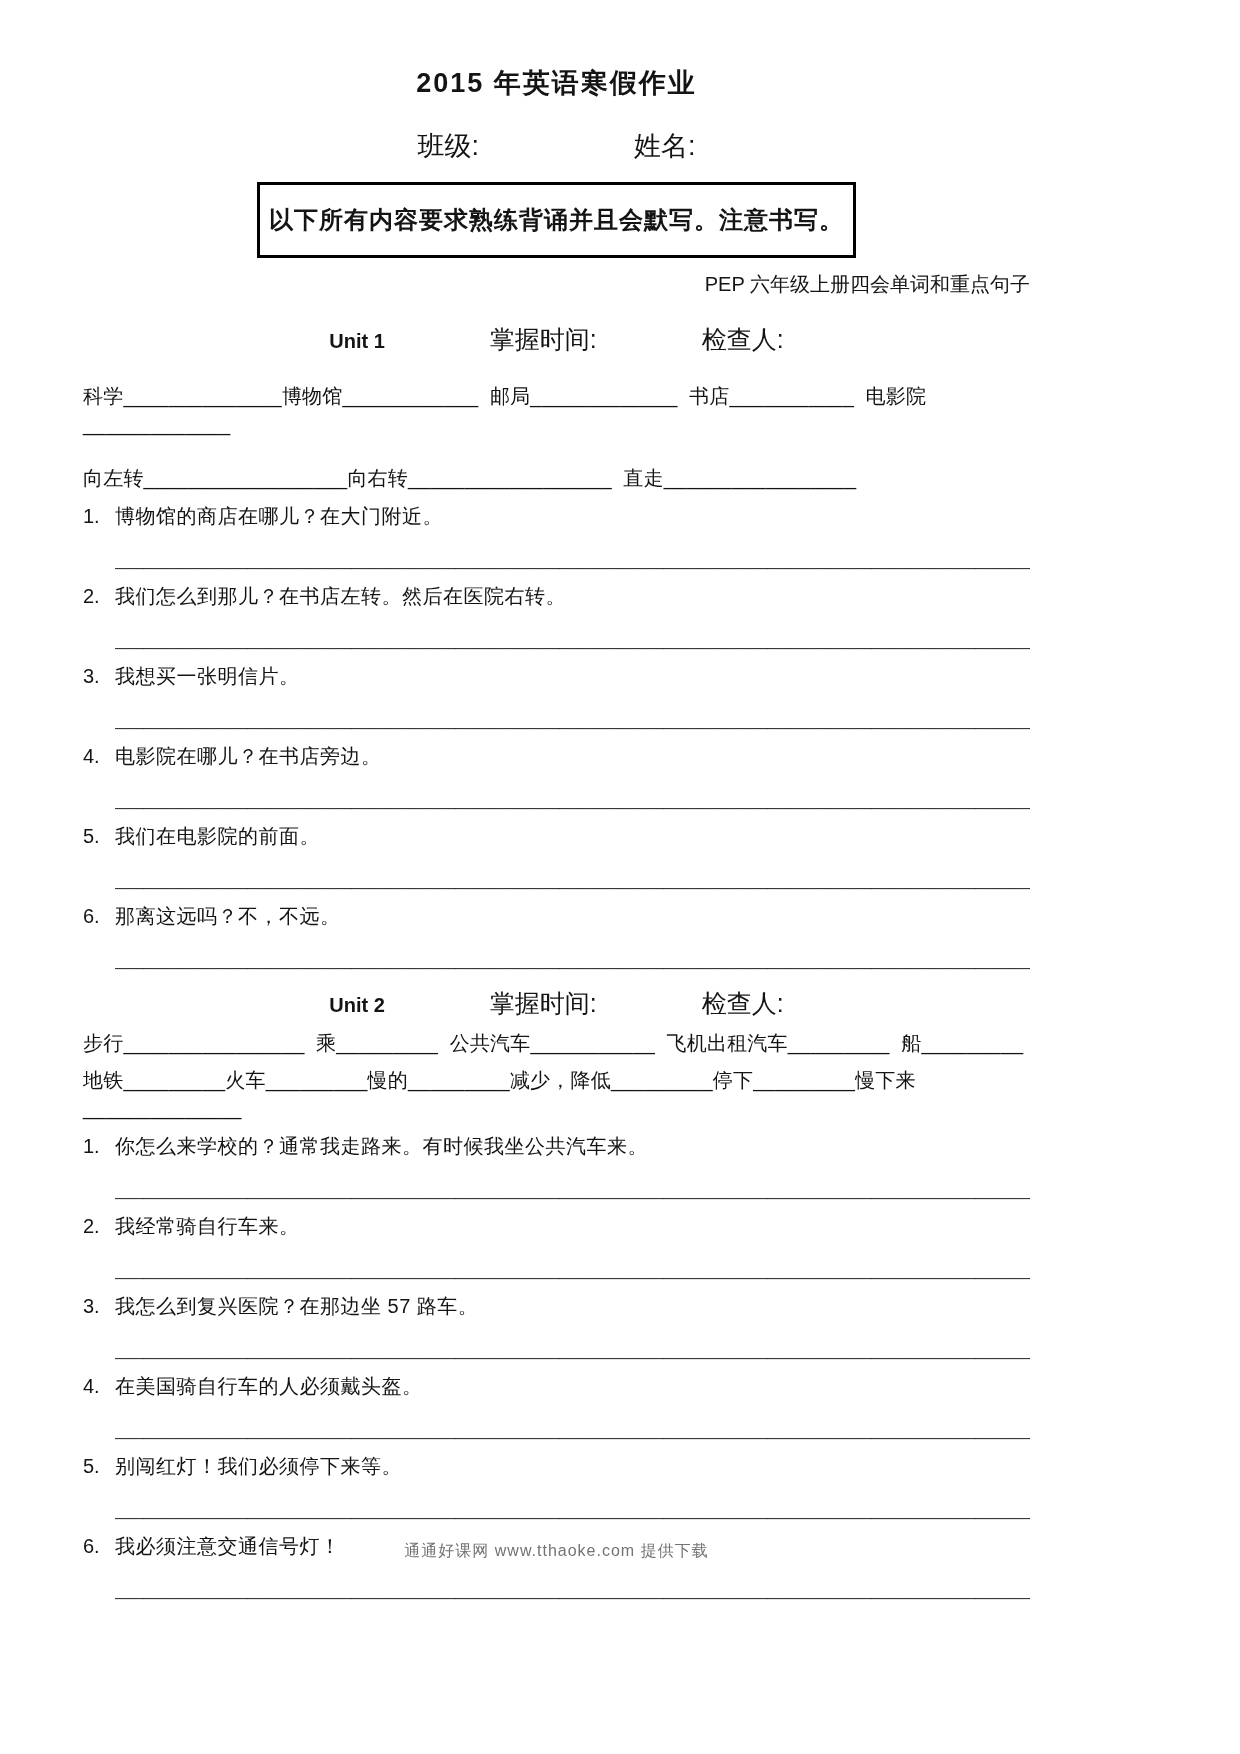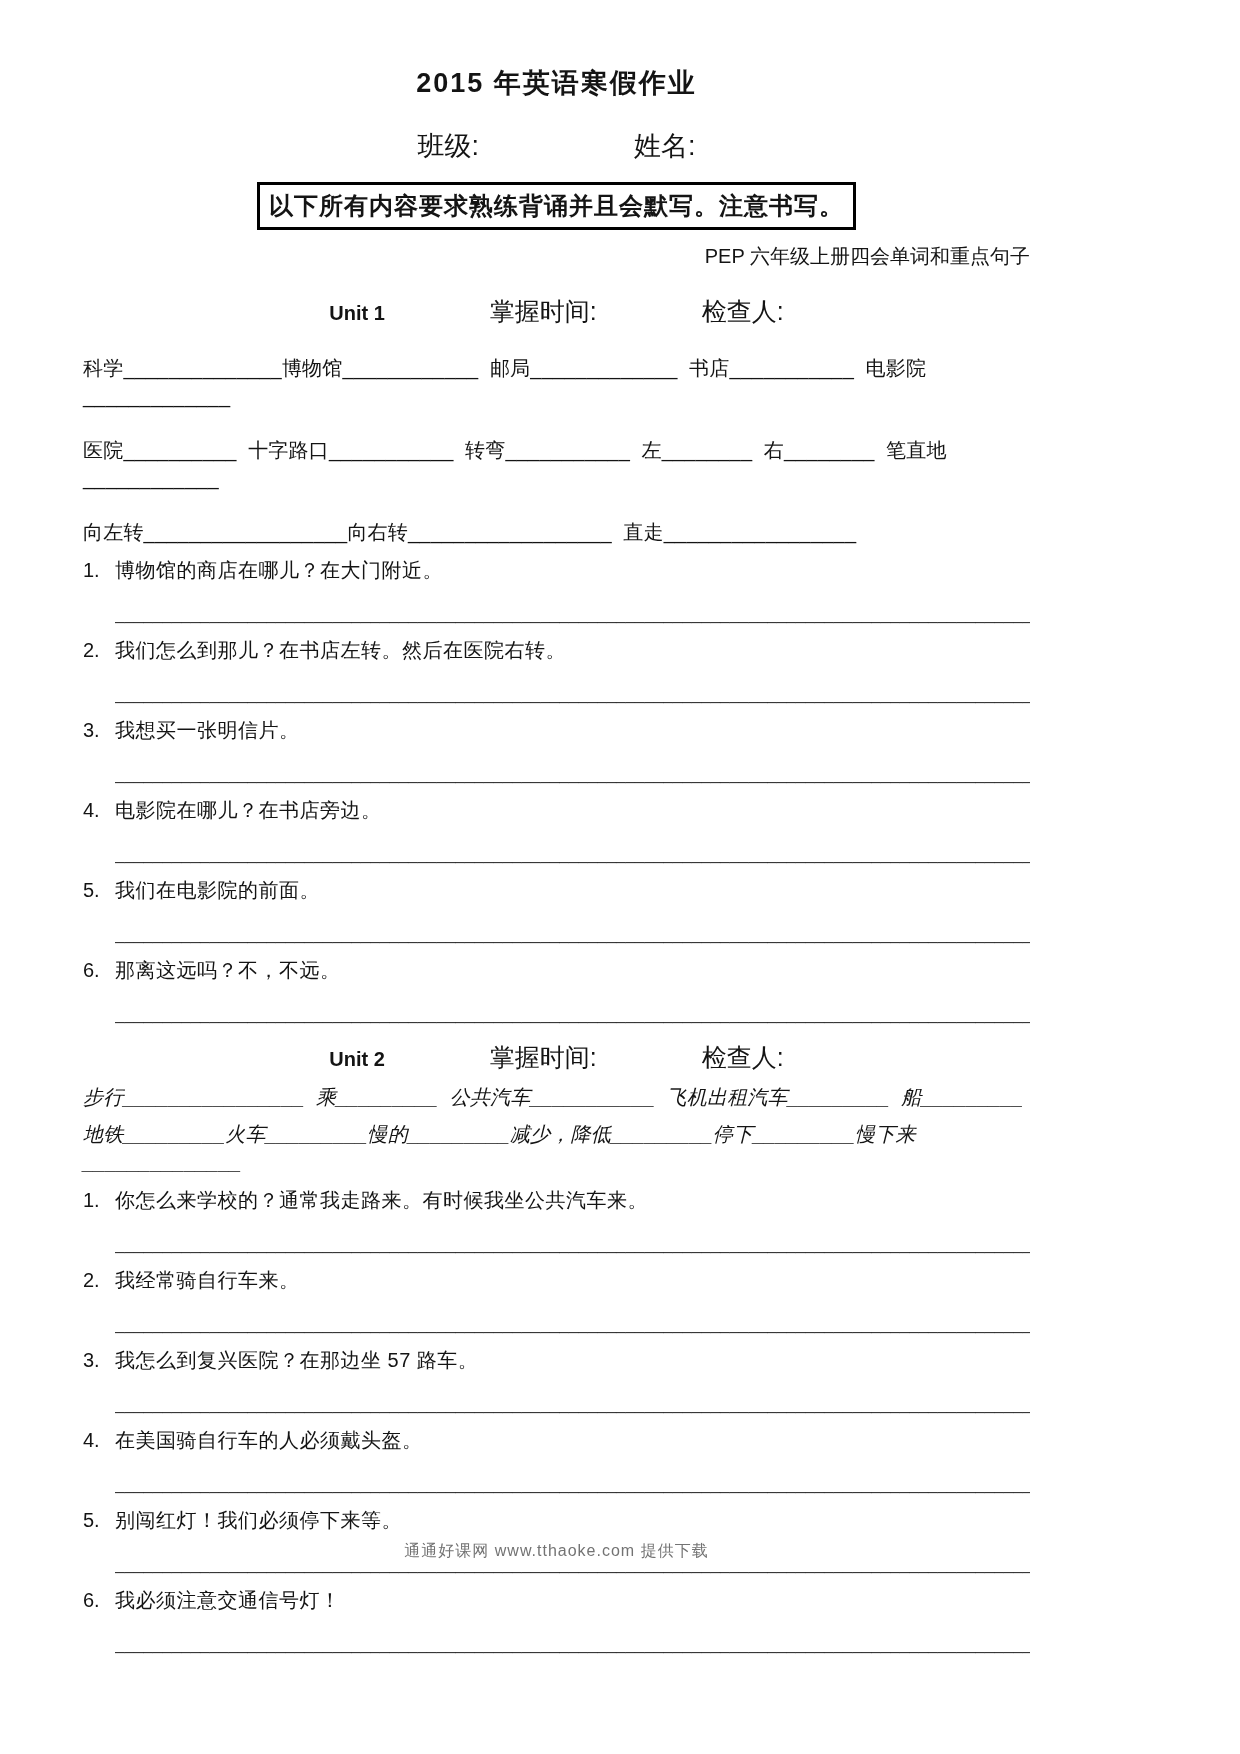"以下所有内容要求熟练背诵并且会默写。注意书写。" .notice { padding: 6px 9px -> 20px 9px }
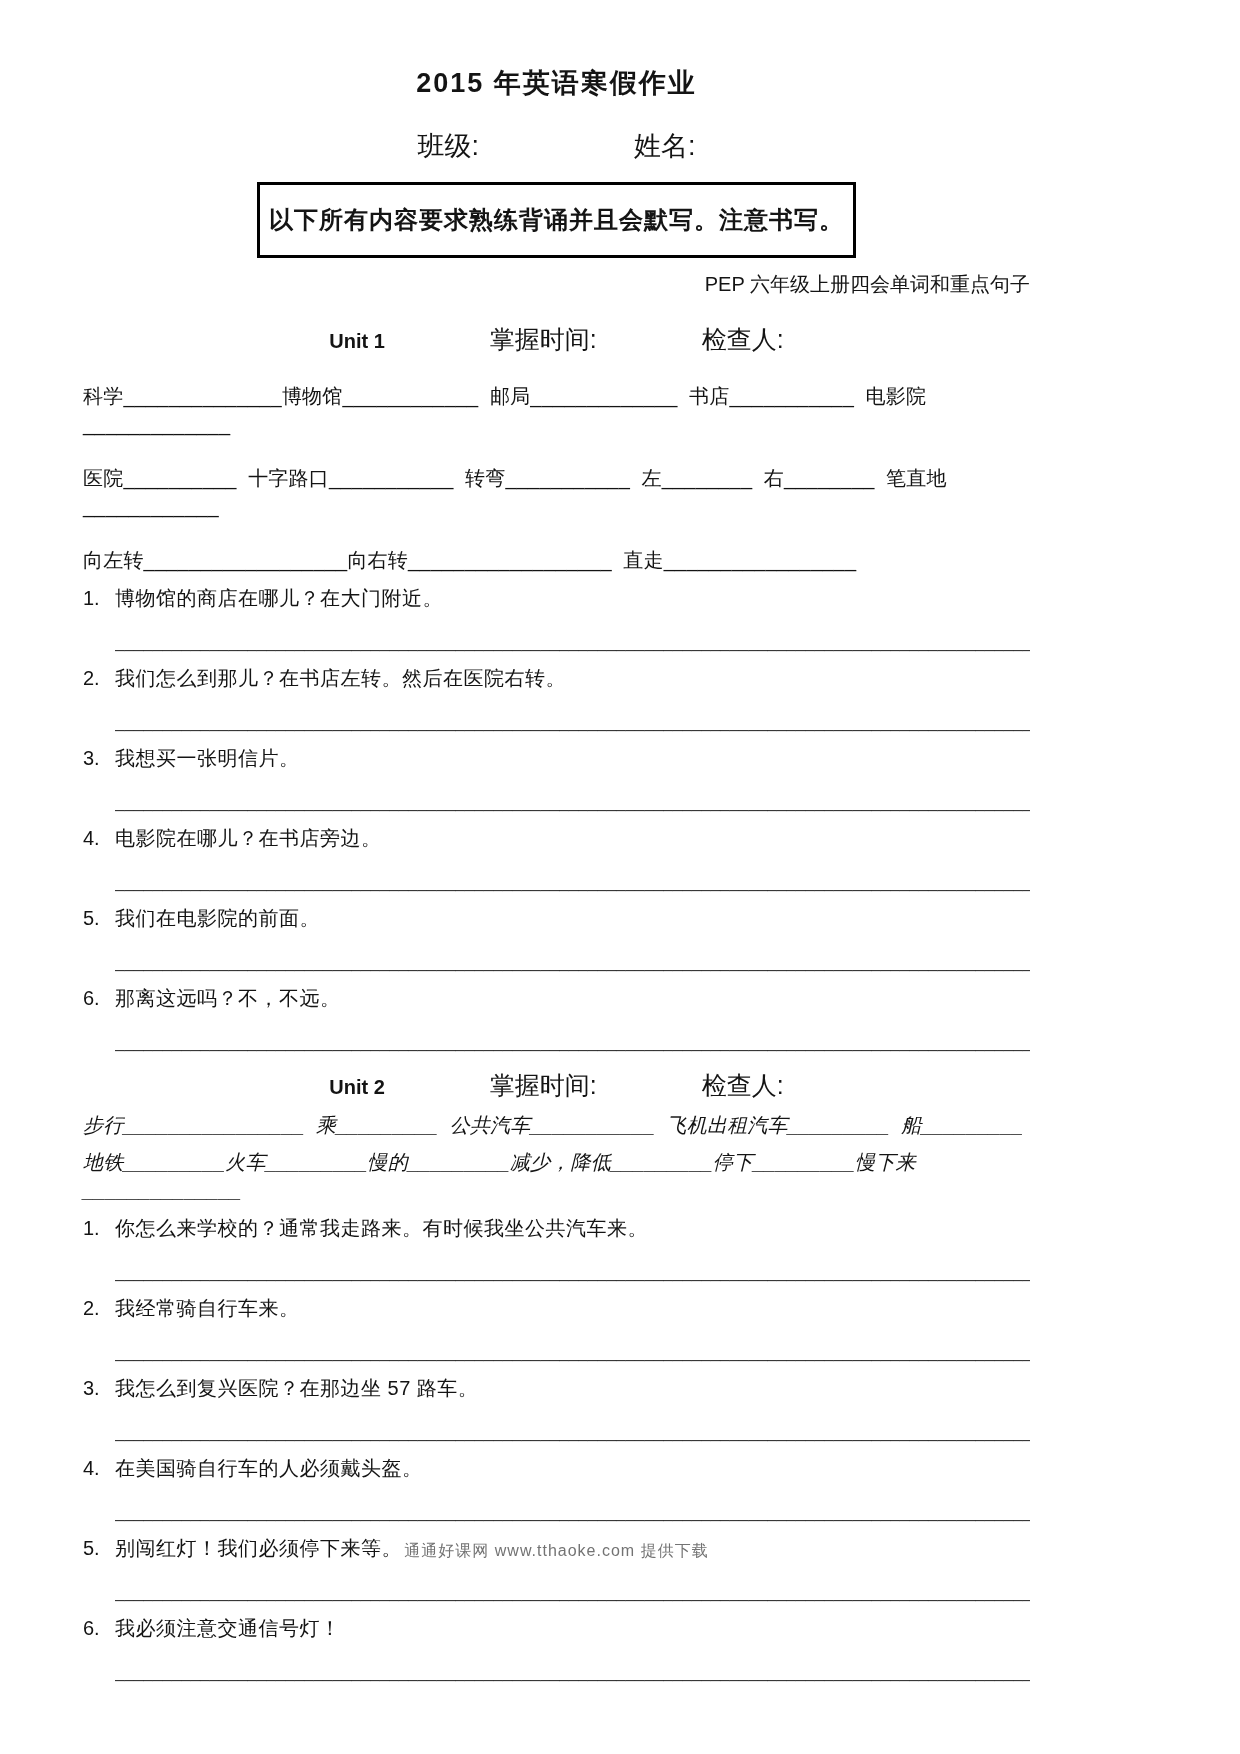"医院__________ 十字路口___________" div.vocab-row { html: <div>医院__________ 十字路口___________ 转弯___________ 左________ 右________ 笔直地____________</div> -> none }
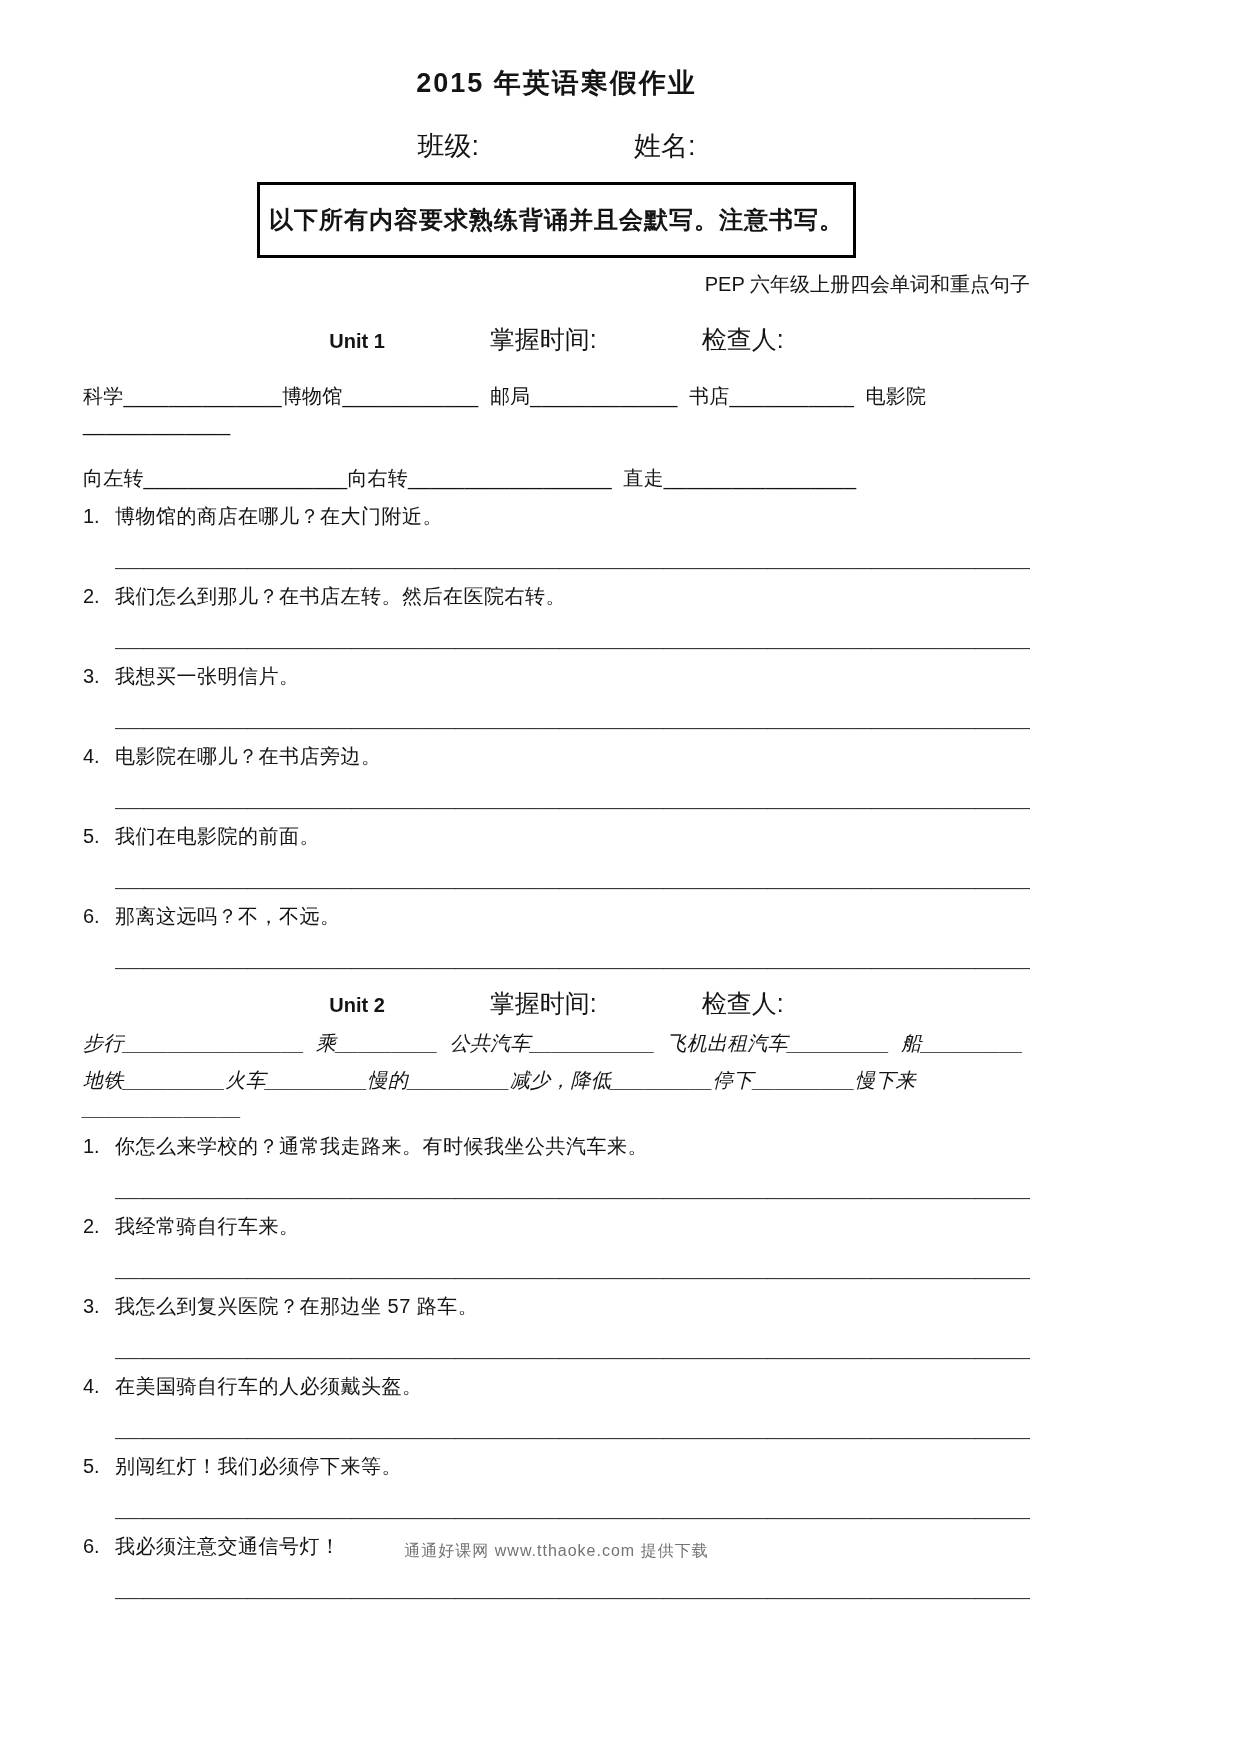"步行________________ 乘_________" .unit + .unit .vocab-row { font-style: italic -> none }
